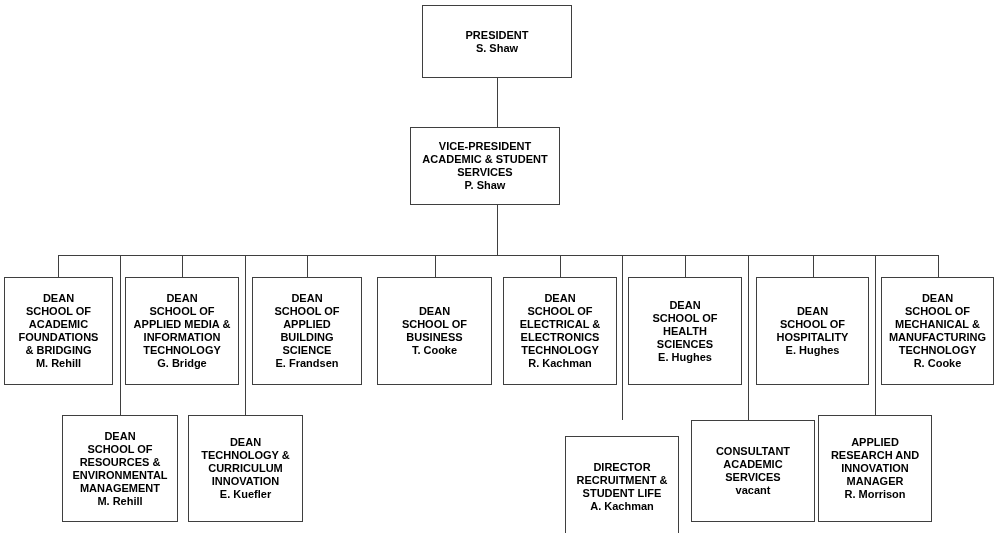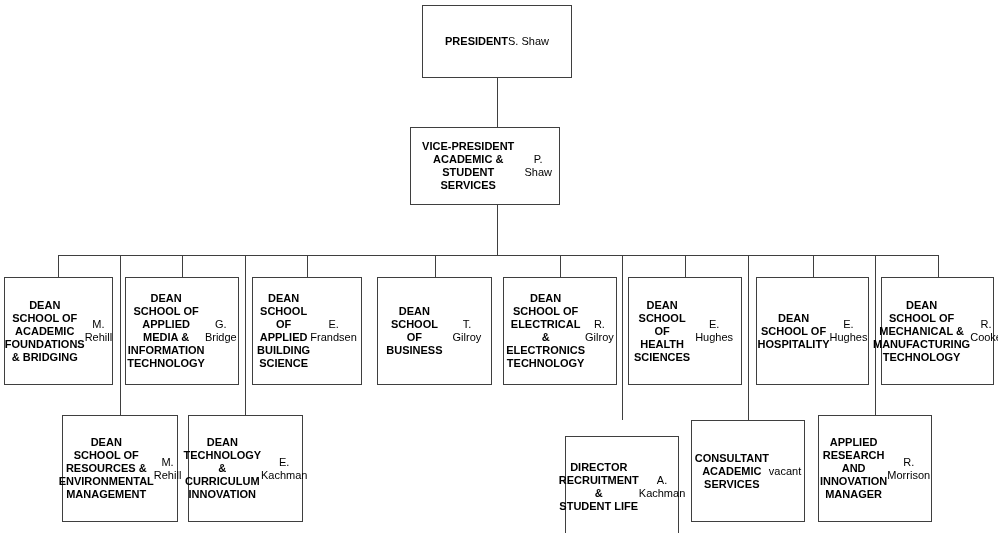"PRESIDENT" .node { flex-direction: none -> column }
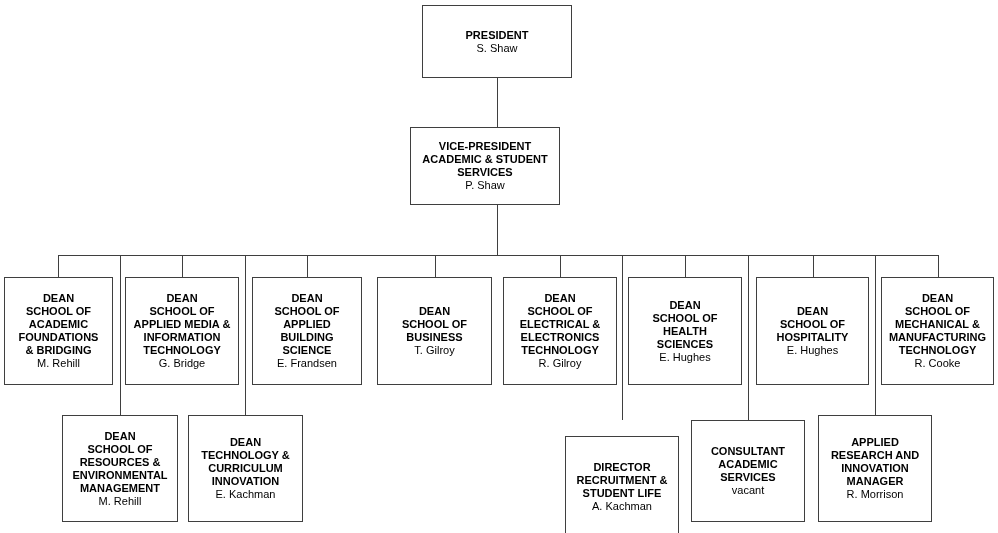"S. Shaw" .node .person { font-weight: normal -> bold }
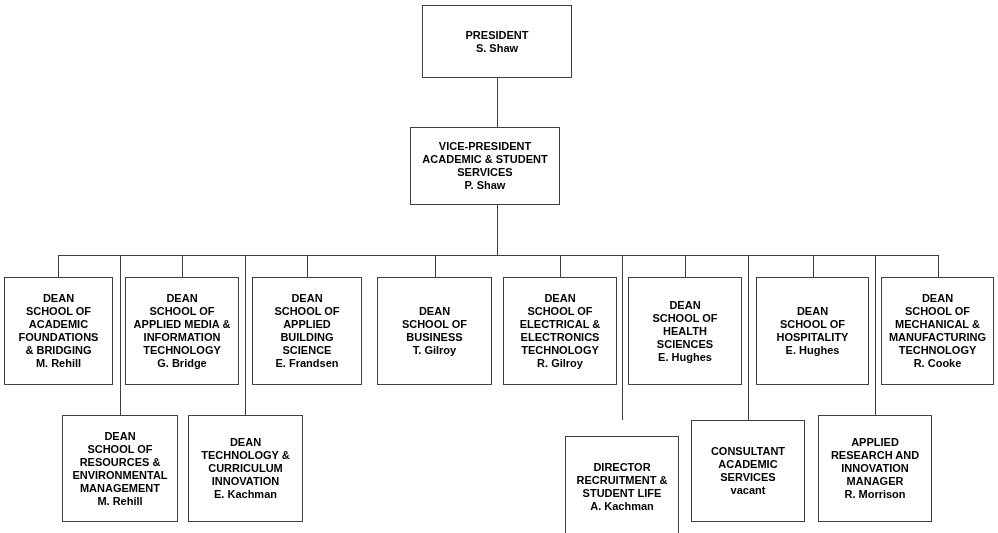"T. Gilroy" div.person { text: Gilroy -> Cooke }
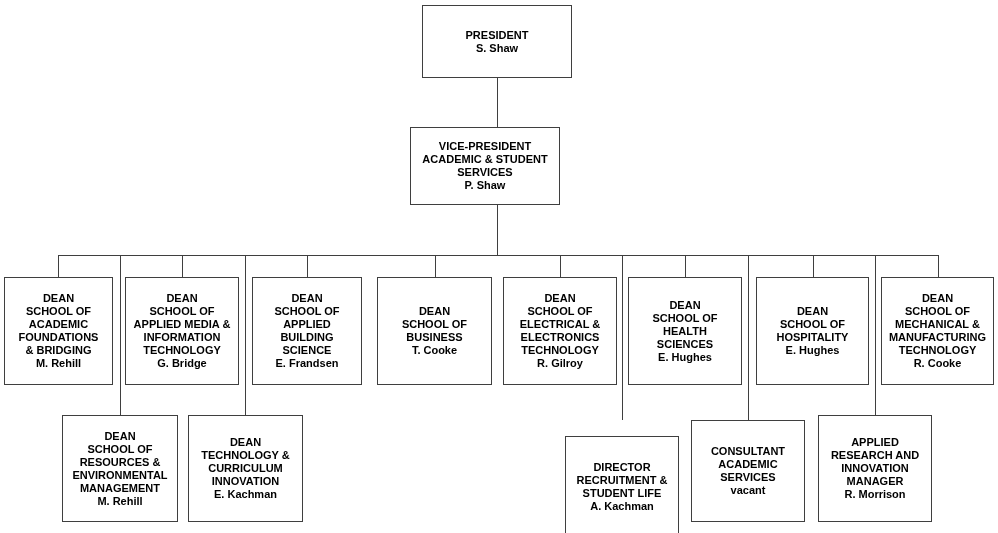"R. Gilroy" div.person { text: Gilroy -> Kachman }
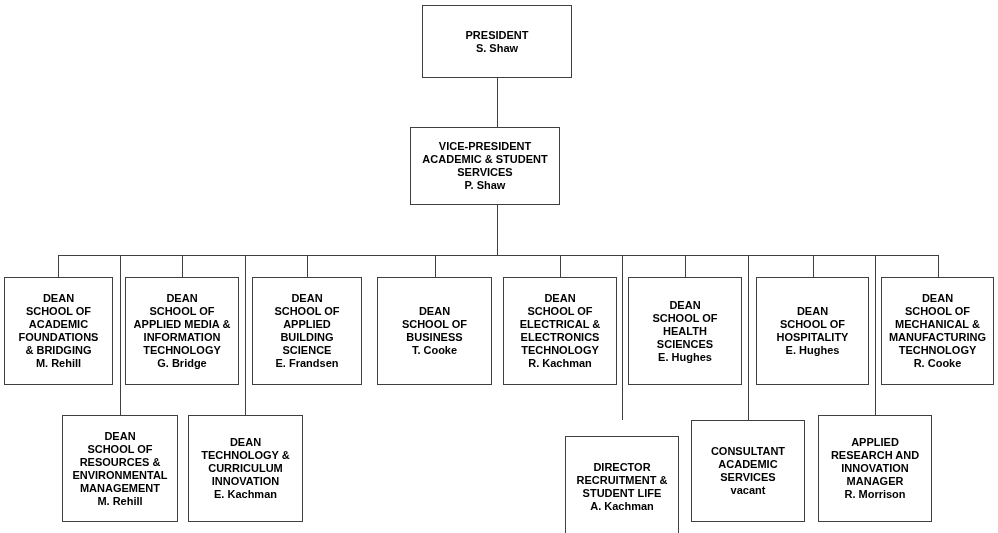"CONSULTANT" div.node { width: 114px -> 124px }
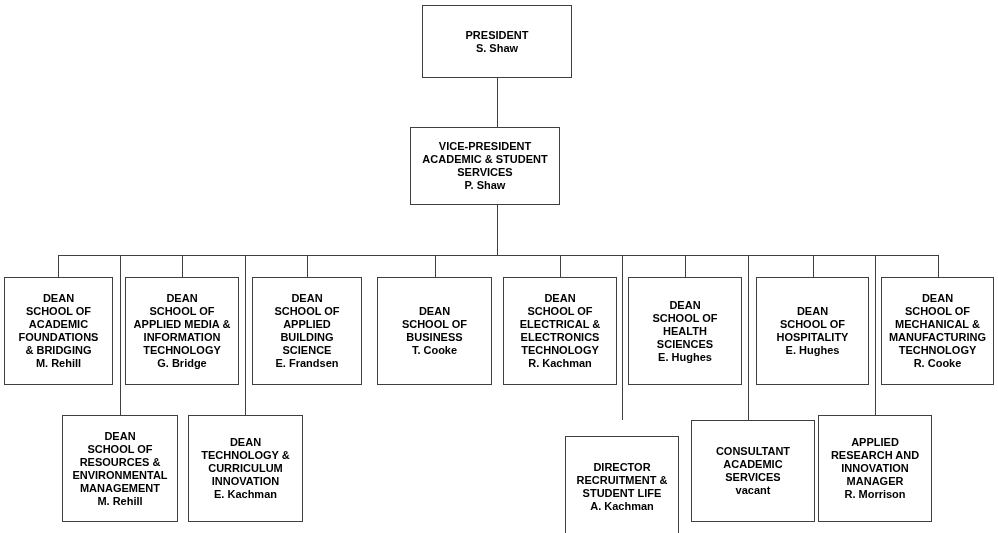"E. Kachman" div.person { text: Kachman -> Kuefler }
